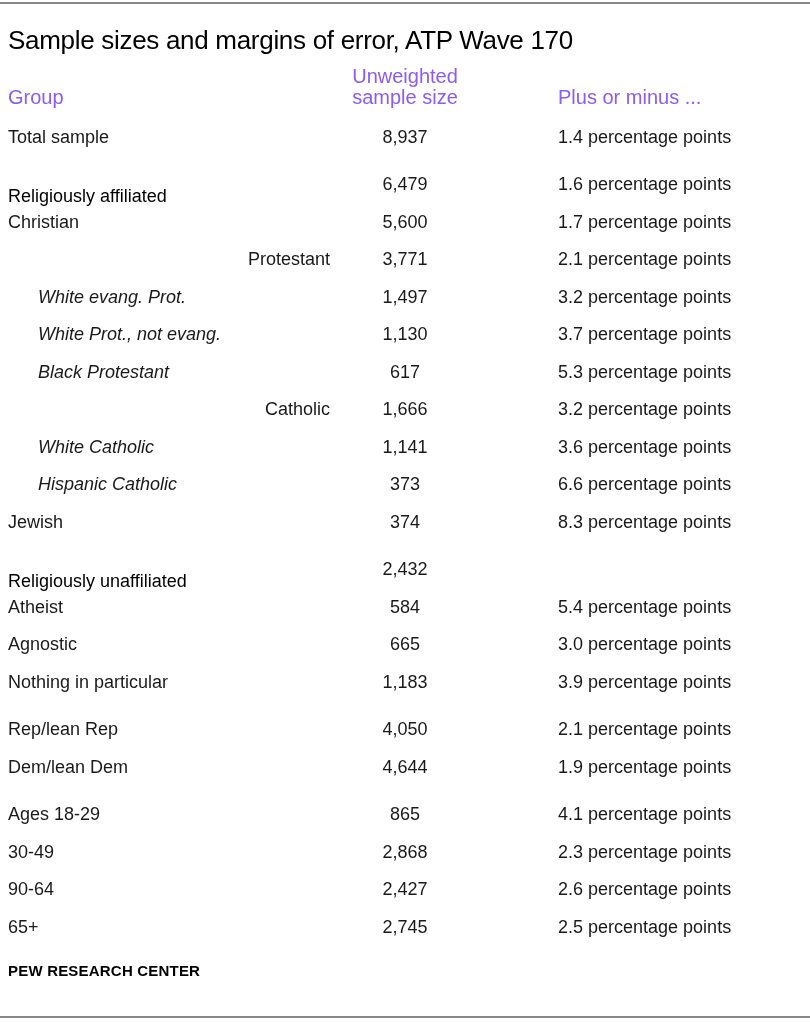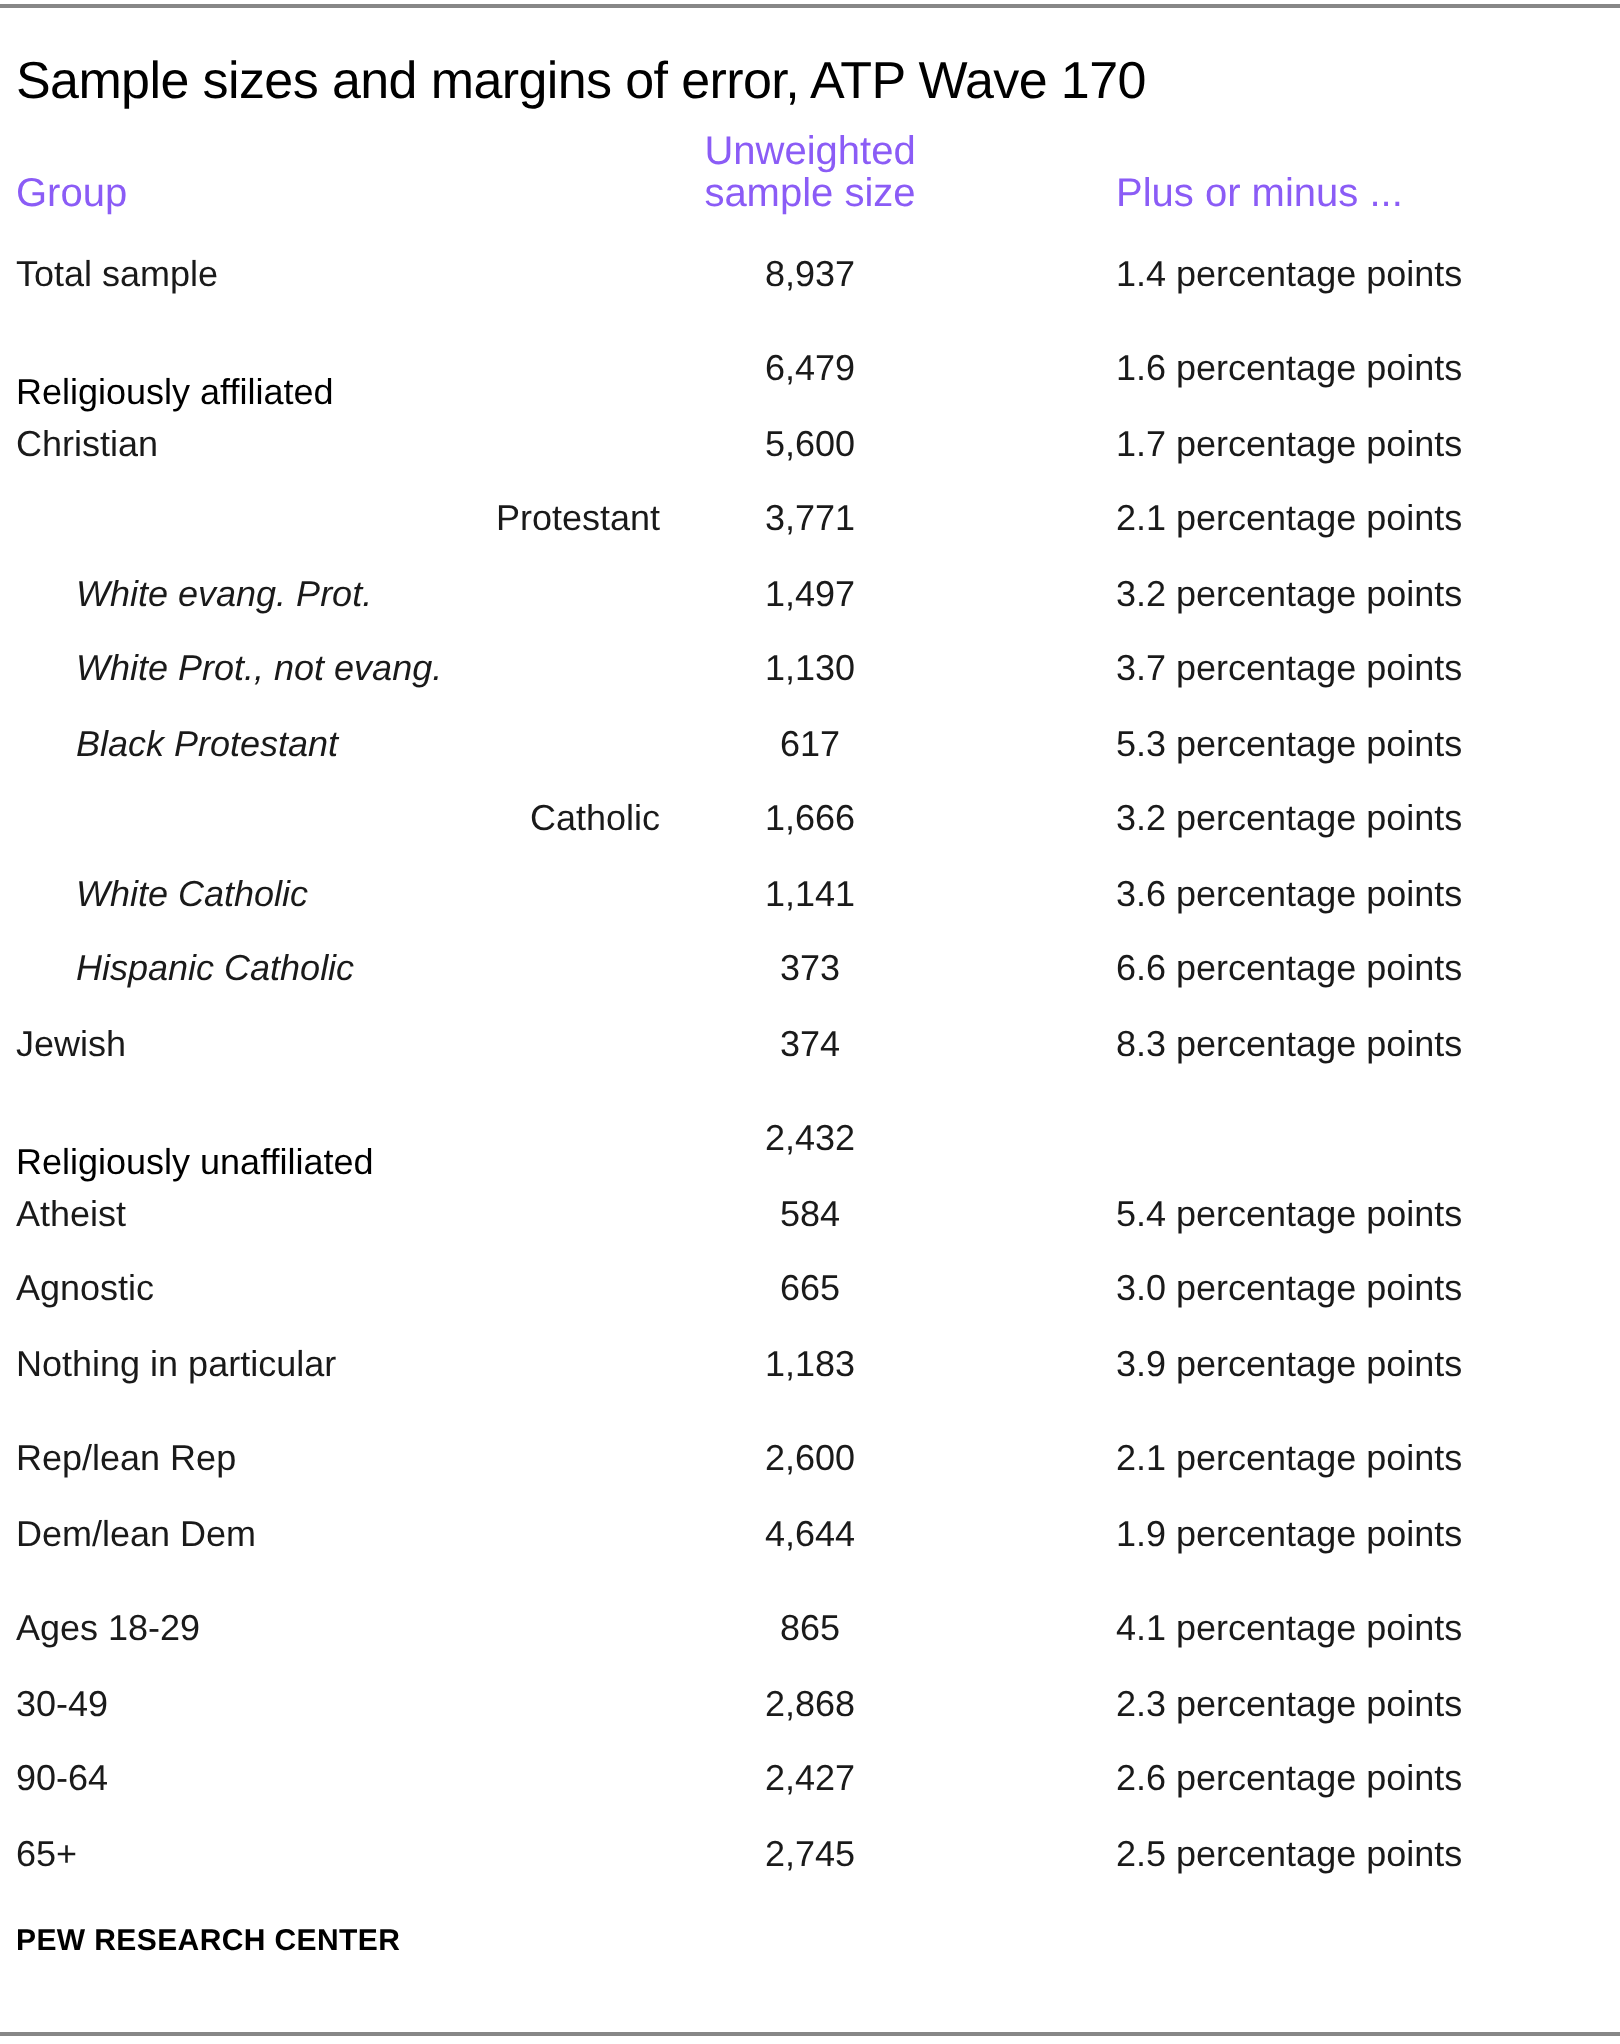"2,600" div.c2 { text: 2,600 -> 4,050 }
